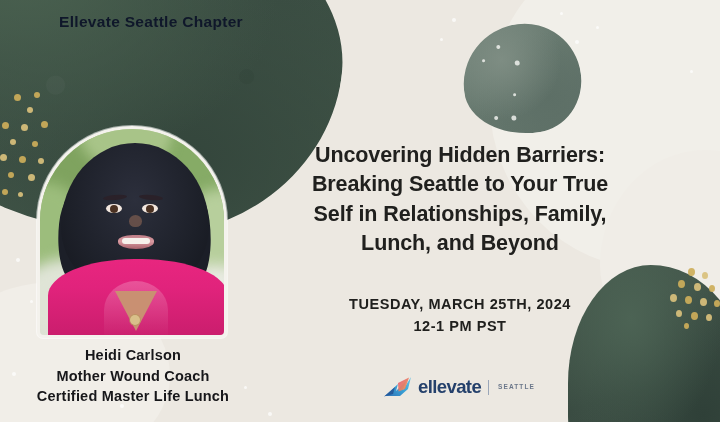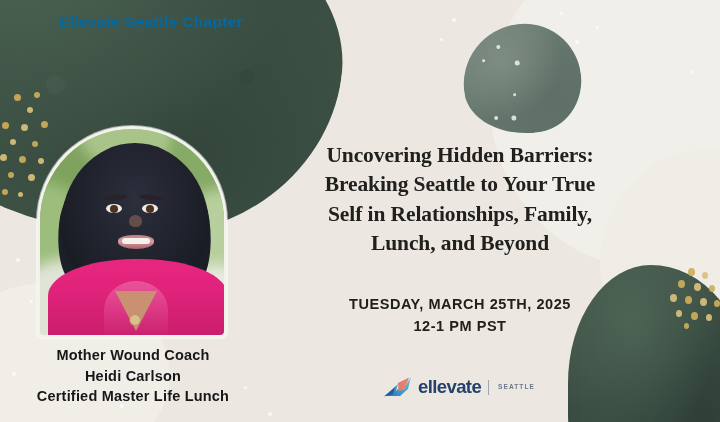"Ellevate Seattle Chapter" .header-text { color: #0369a1 -> #0f172a }
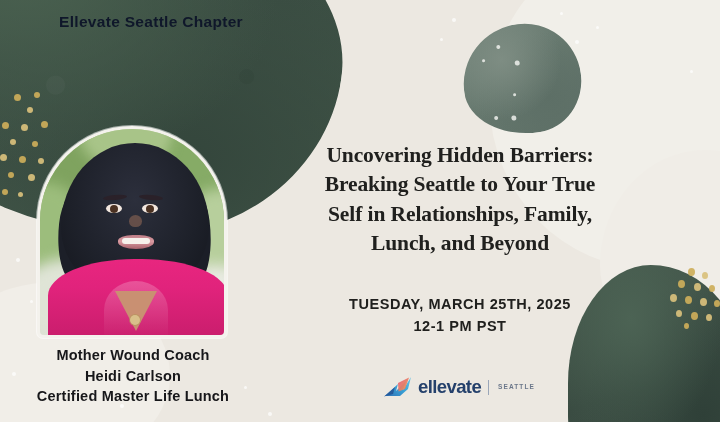"Uncovering Hidden Barriers:" .title-line { font-family: Liberation Serif, serif -> none }
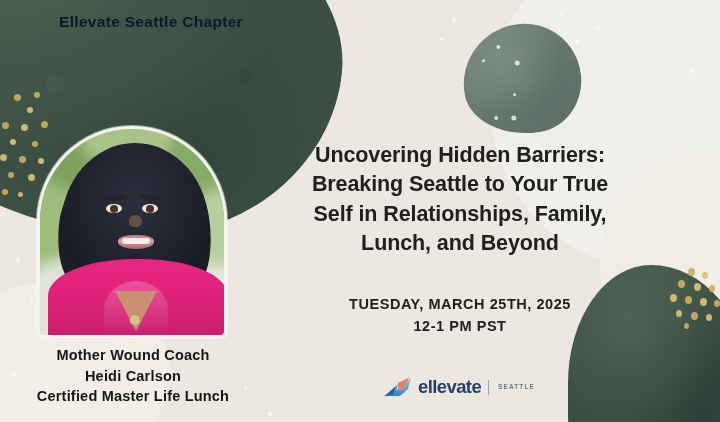"TUESDAY, MARCH 25TH, 2025" span.dt-line { text: 2025 -> 2024 }
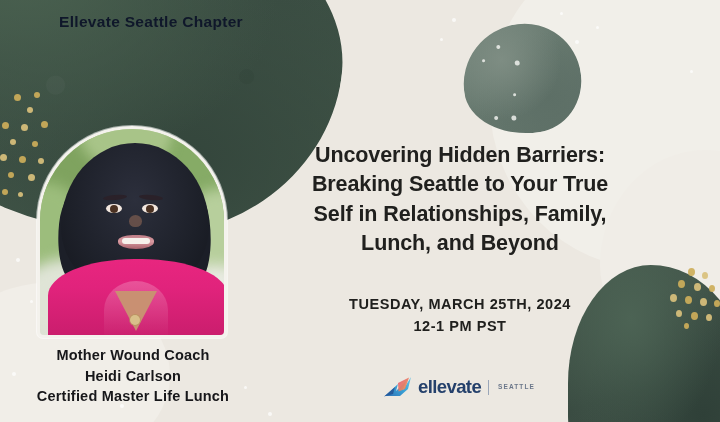"Mother Wound Coach" span.sp-line { order: before "Heidi Carlson" -> after "Heidi Carlson" }
